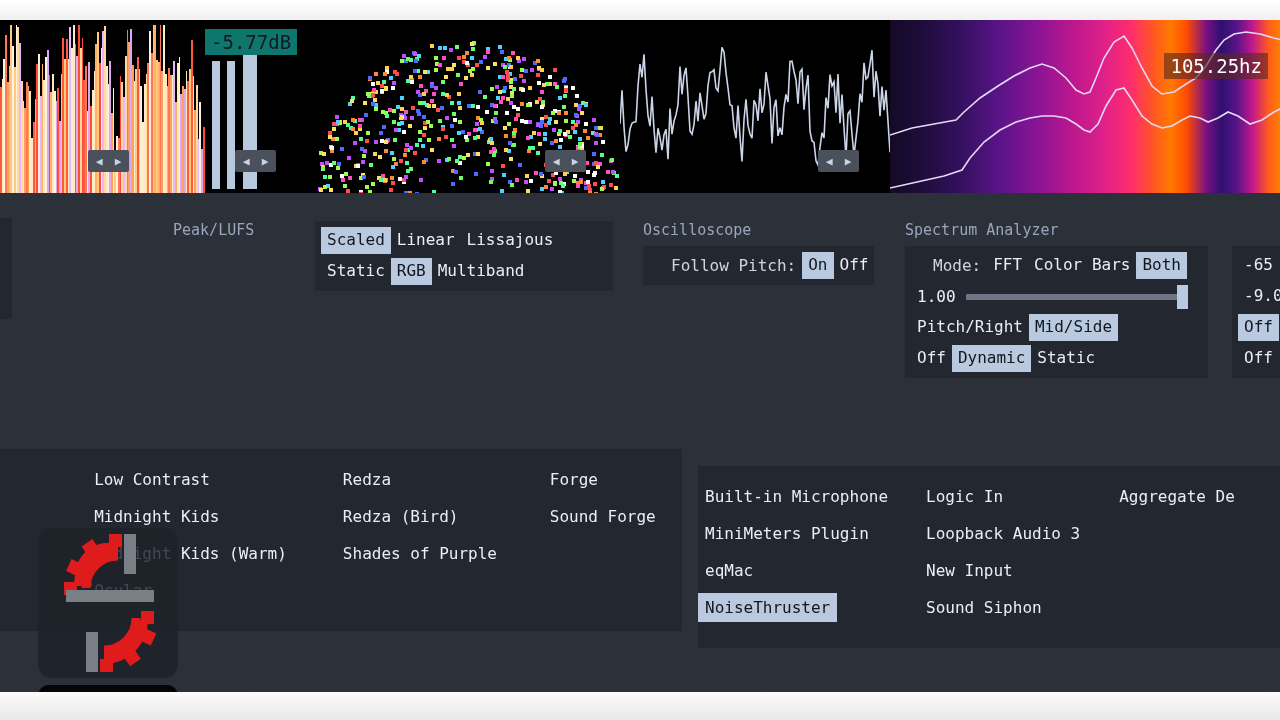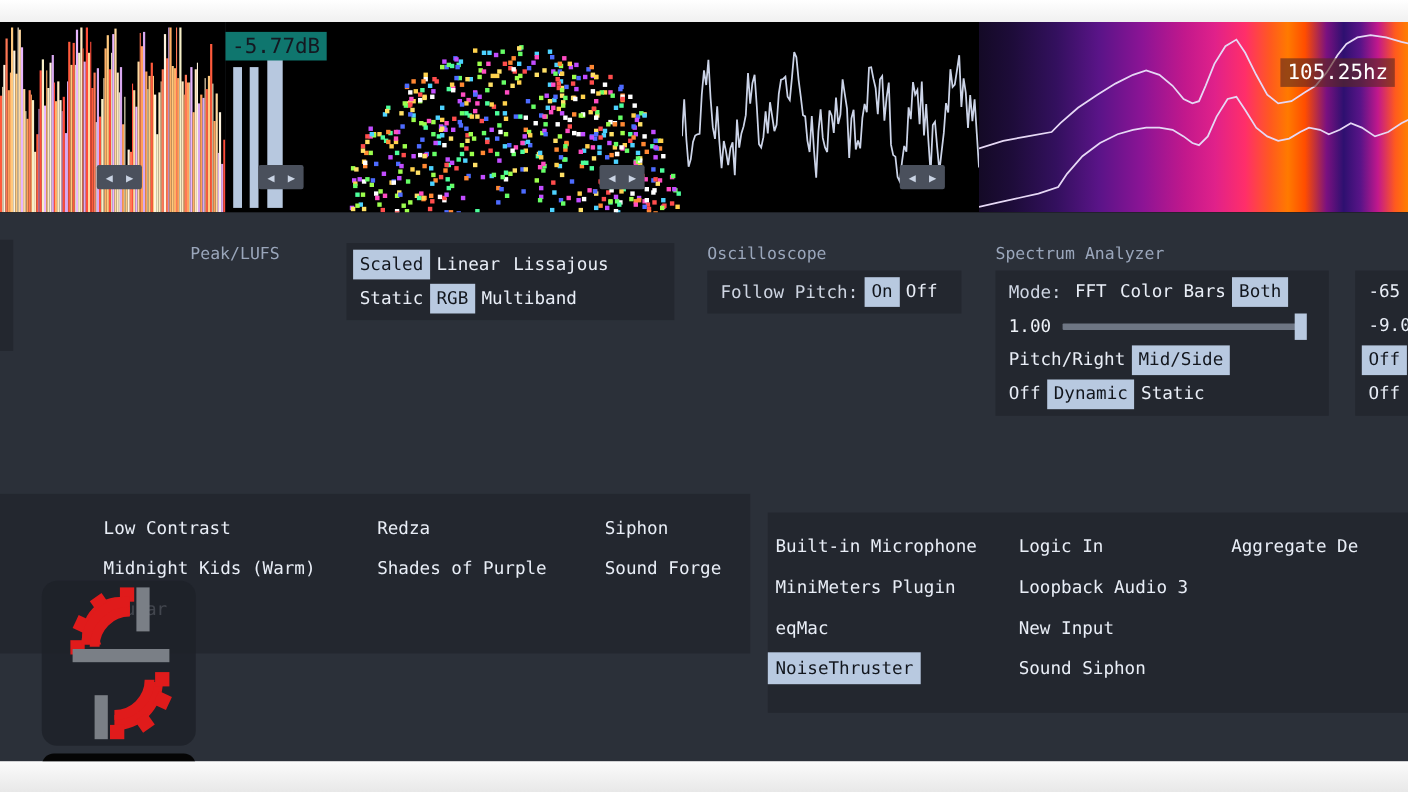"Follow Pitch:" .lbl { margin-left: none -> 16px }
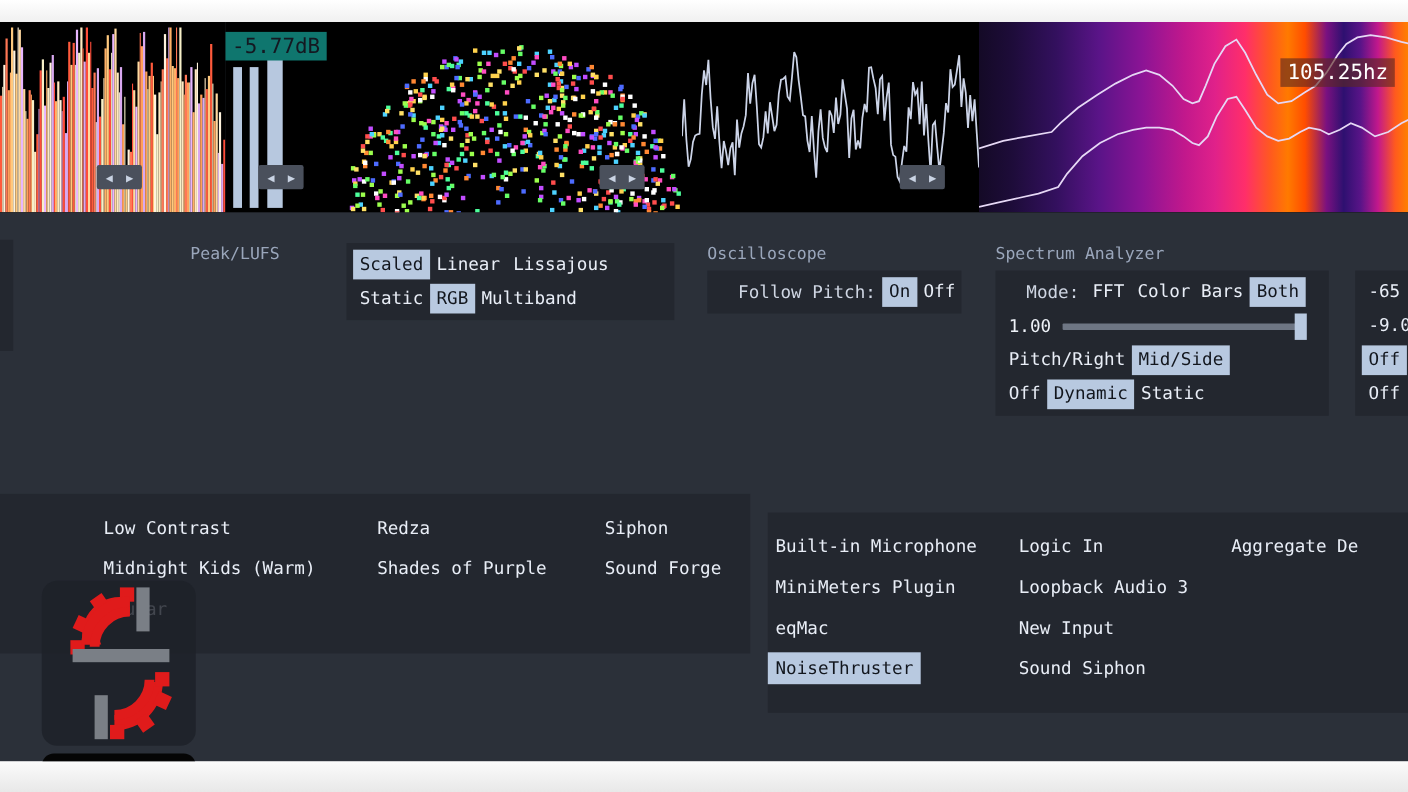"Siphon" div.litem { text: Siphon -> Forge }
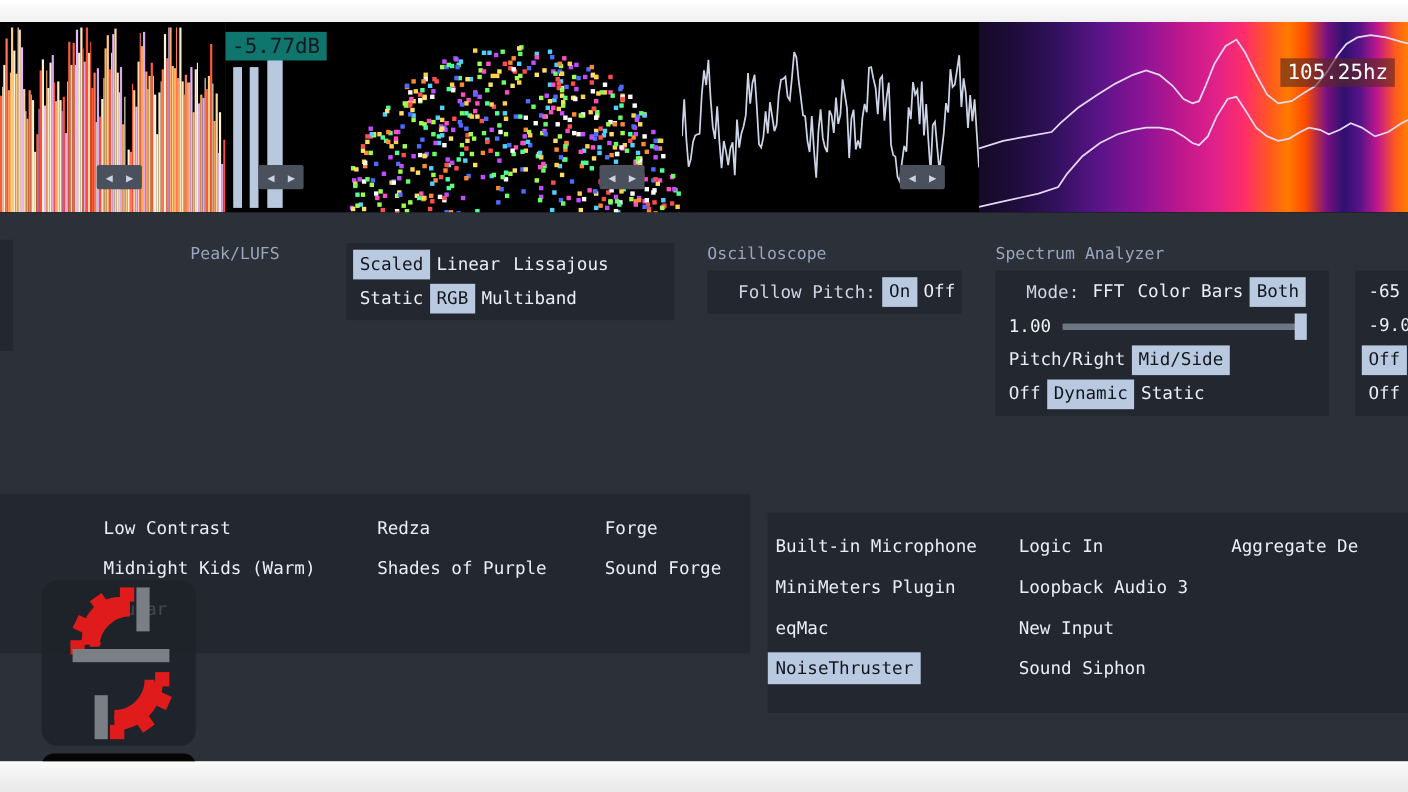"Midnight Kids" div.litem { html: none -> <div>Midnight Kids</div> }
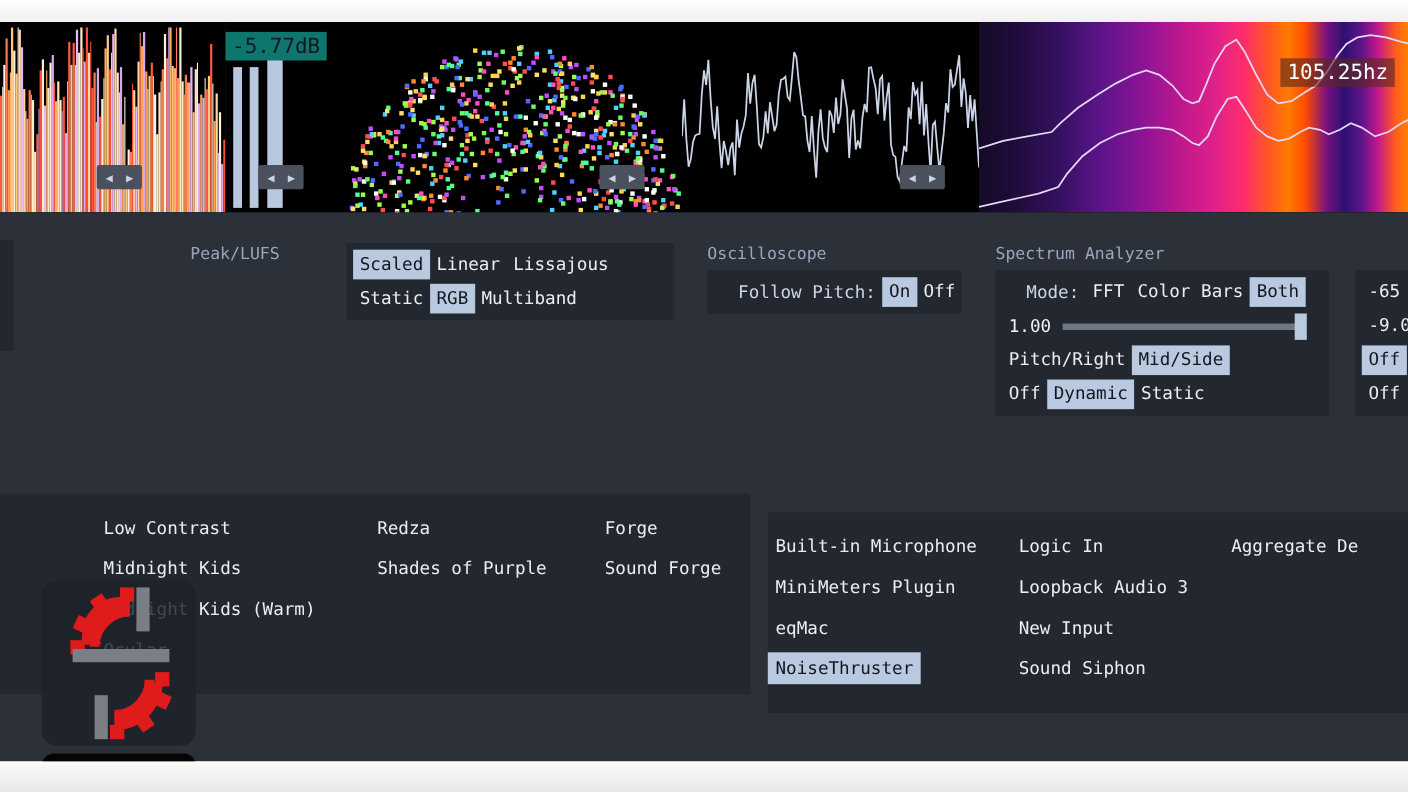"Redza (Bird)" div.litem { html: none -> <div>Redza (Bird)</div> }
